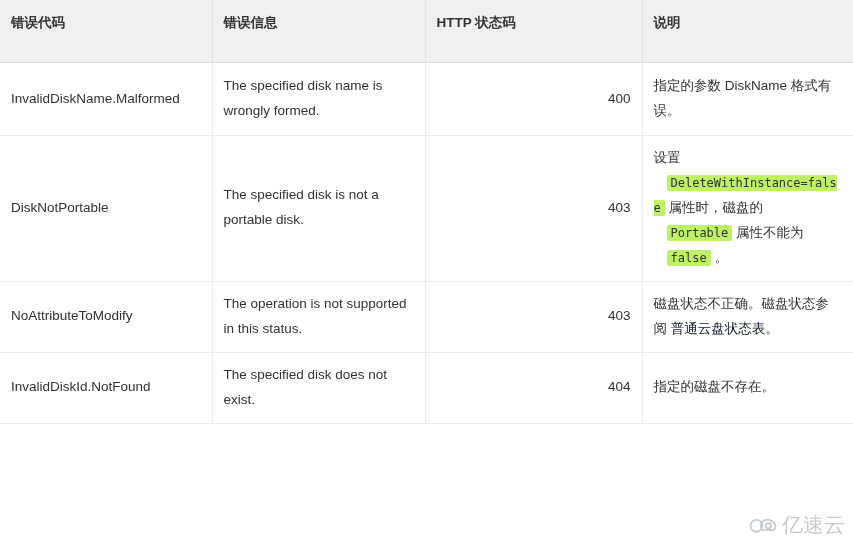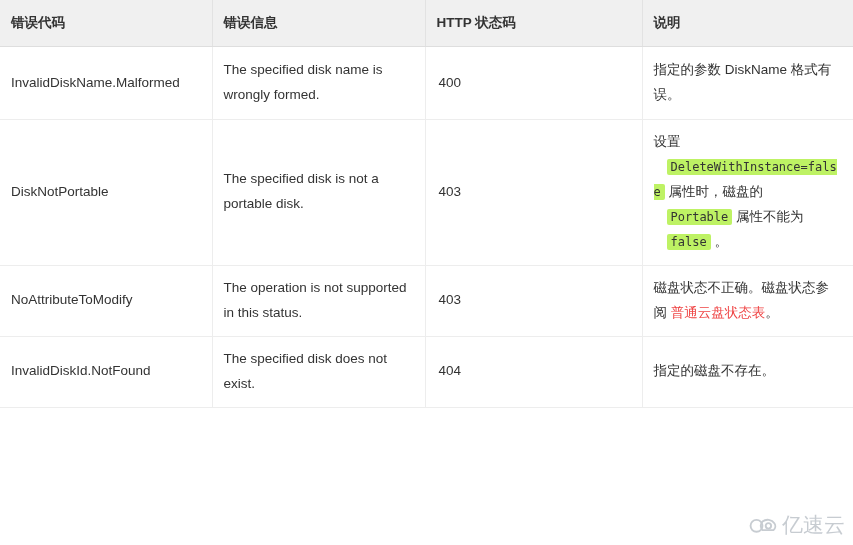"错误代码" thead th { padding: 14px 10px 14px 11px -> 14px 10px 30px 11px }
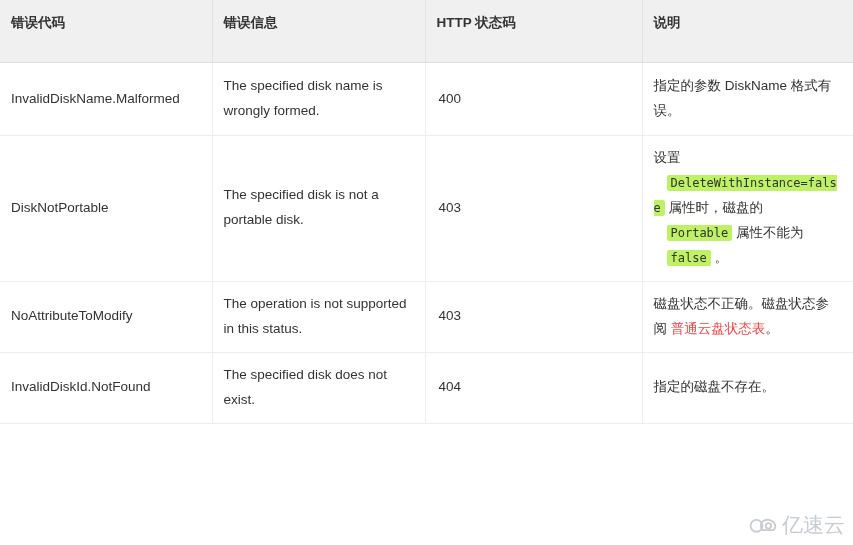"400" td.col-status { text-align: none -> right }
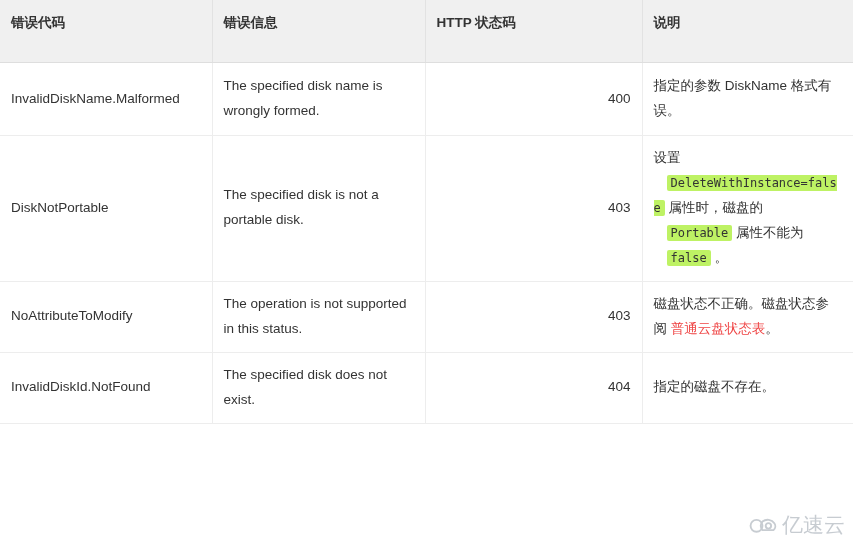"普通云盘状态表" a.doc-link { color: #ef4444 -> #0f172a }
